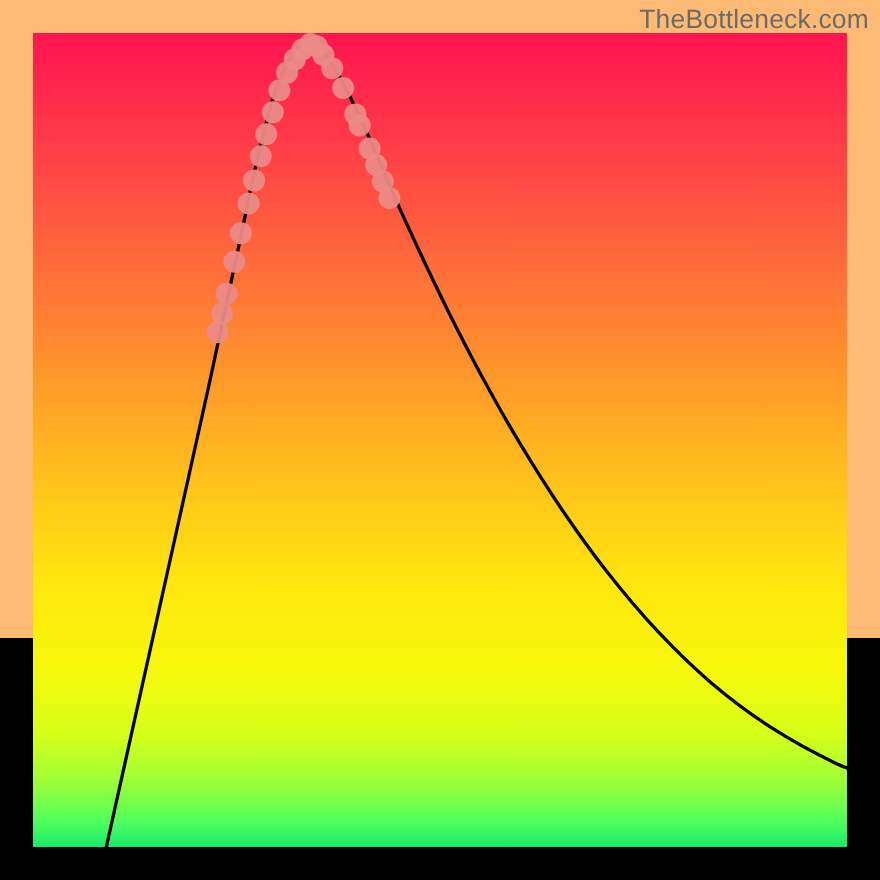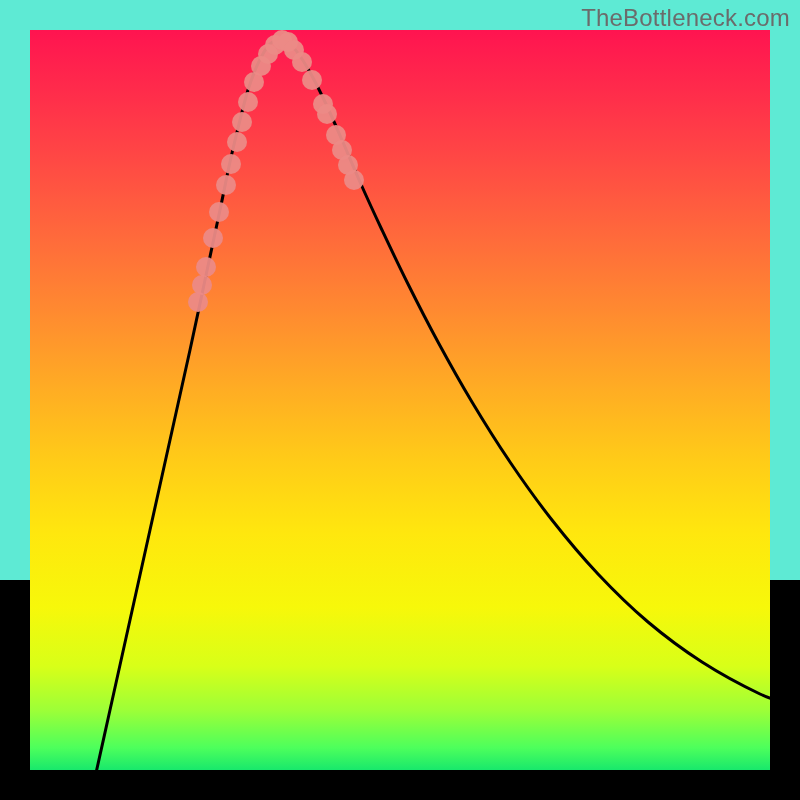"TheBottleneck.com" .stage { background: #5eead4 -> #fdba74 }
